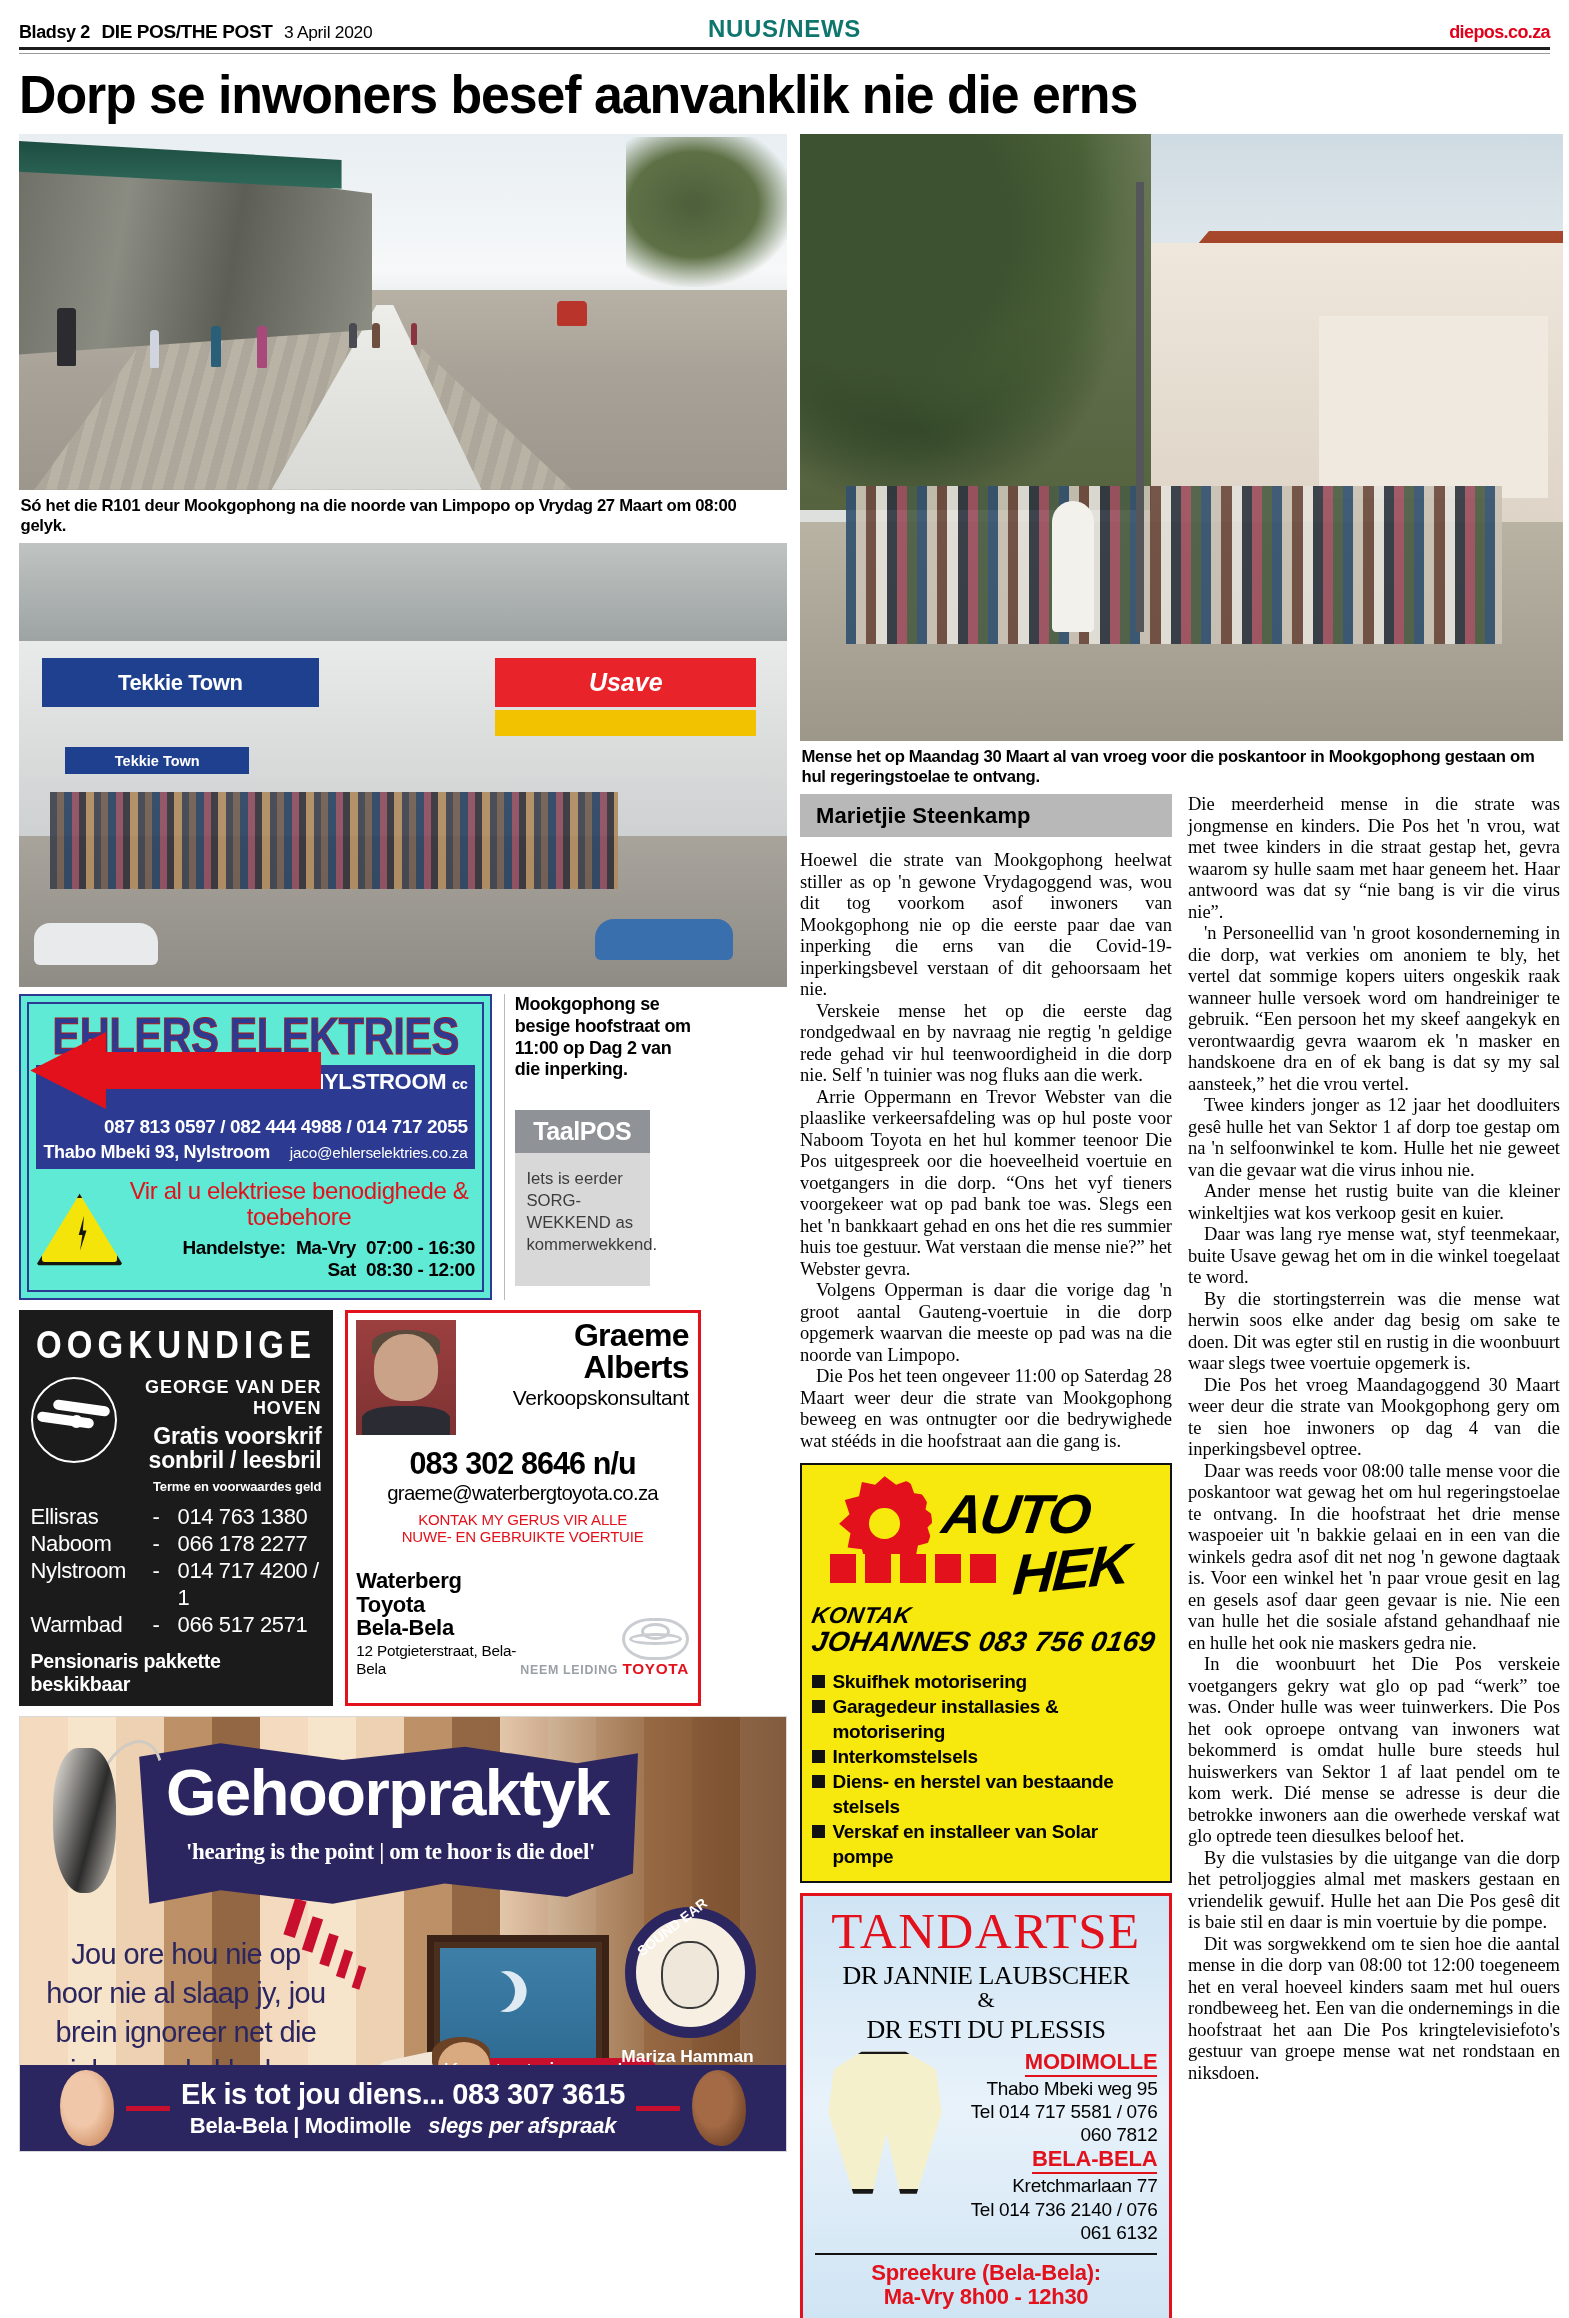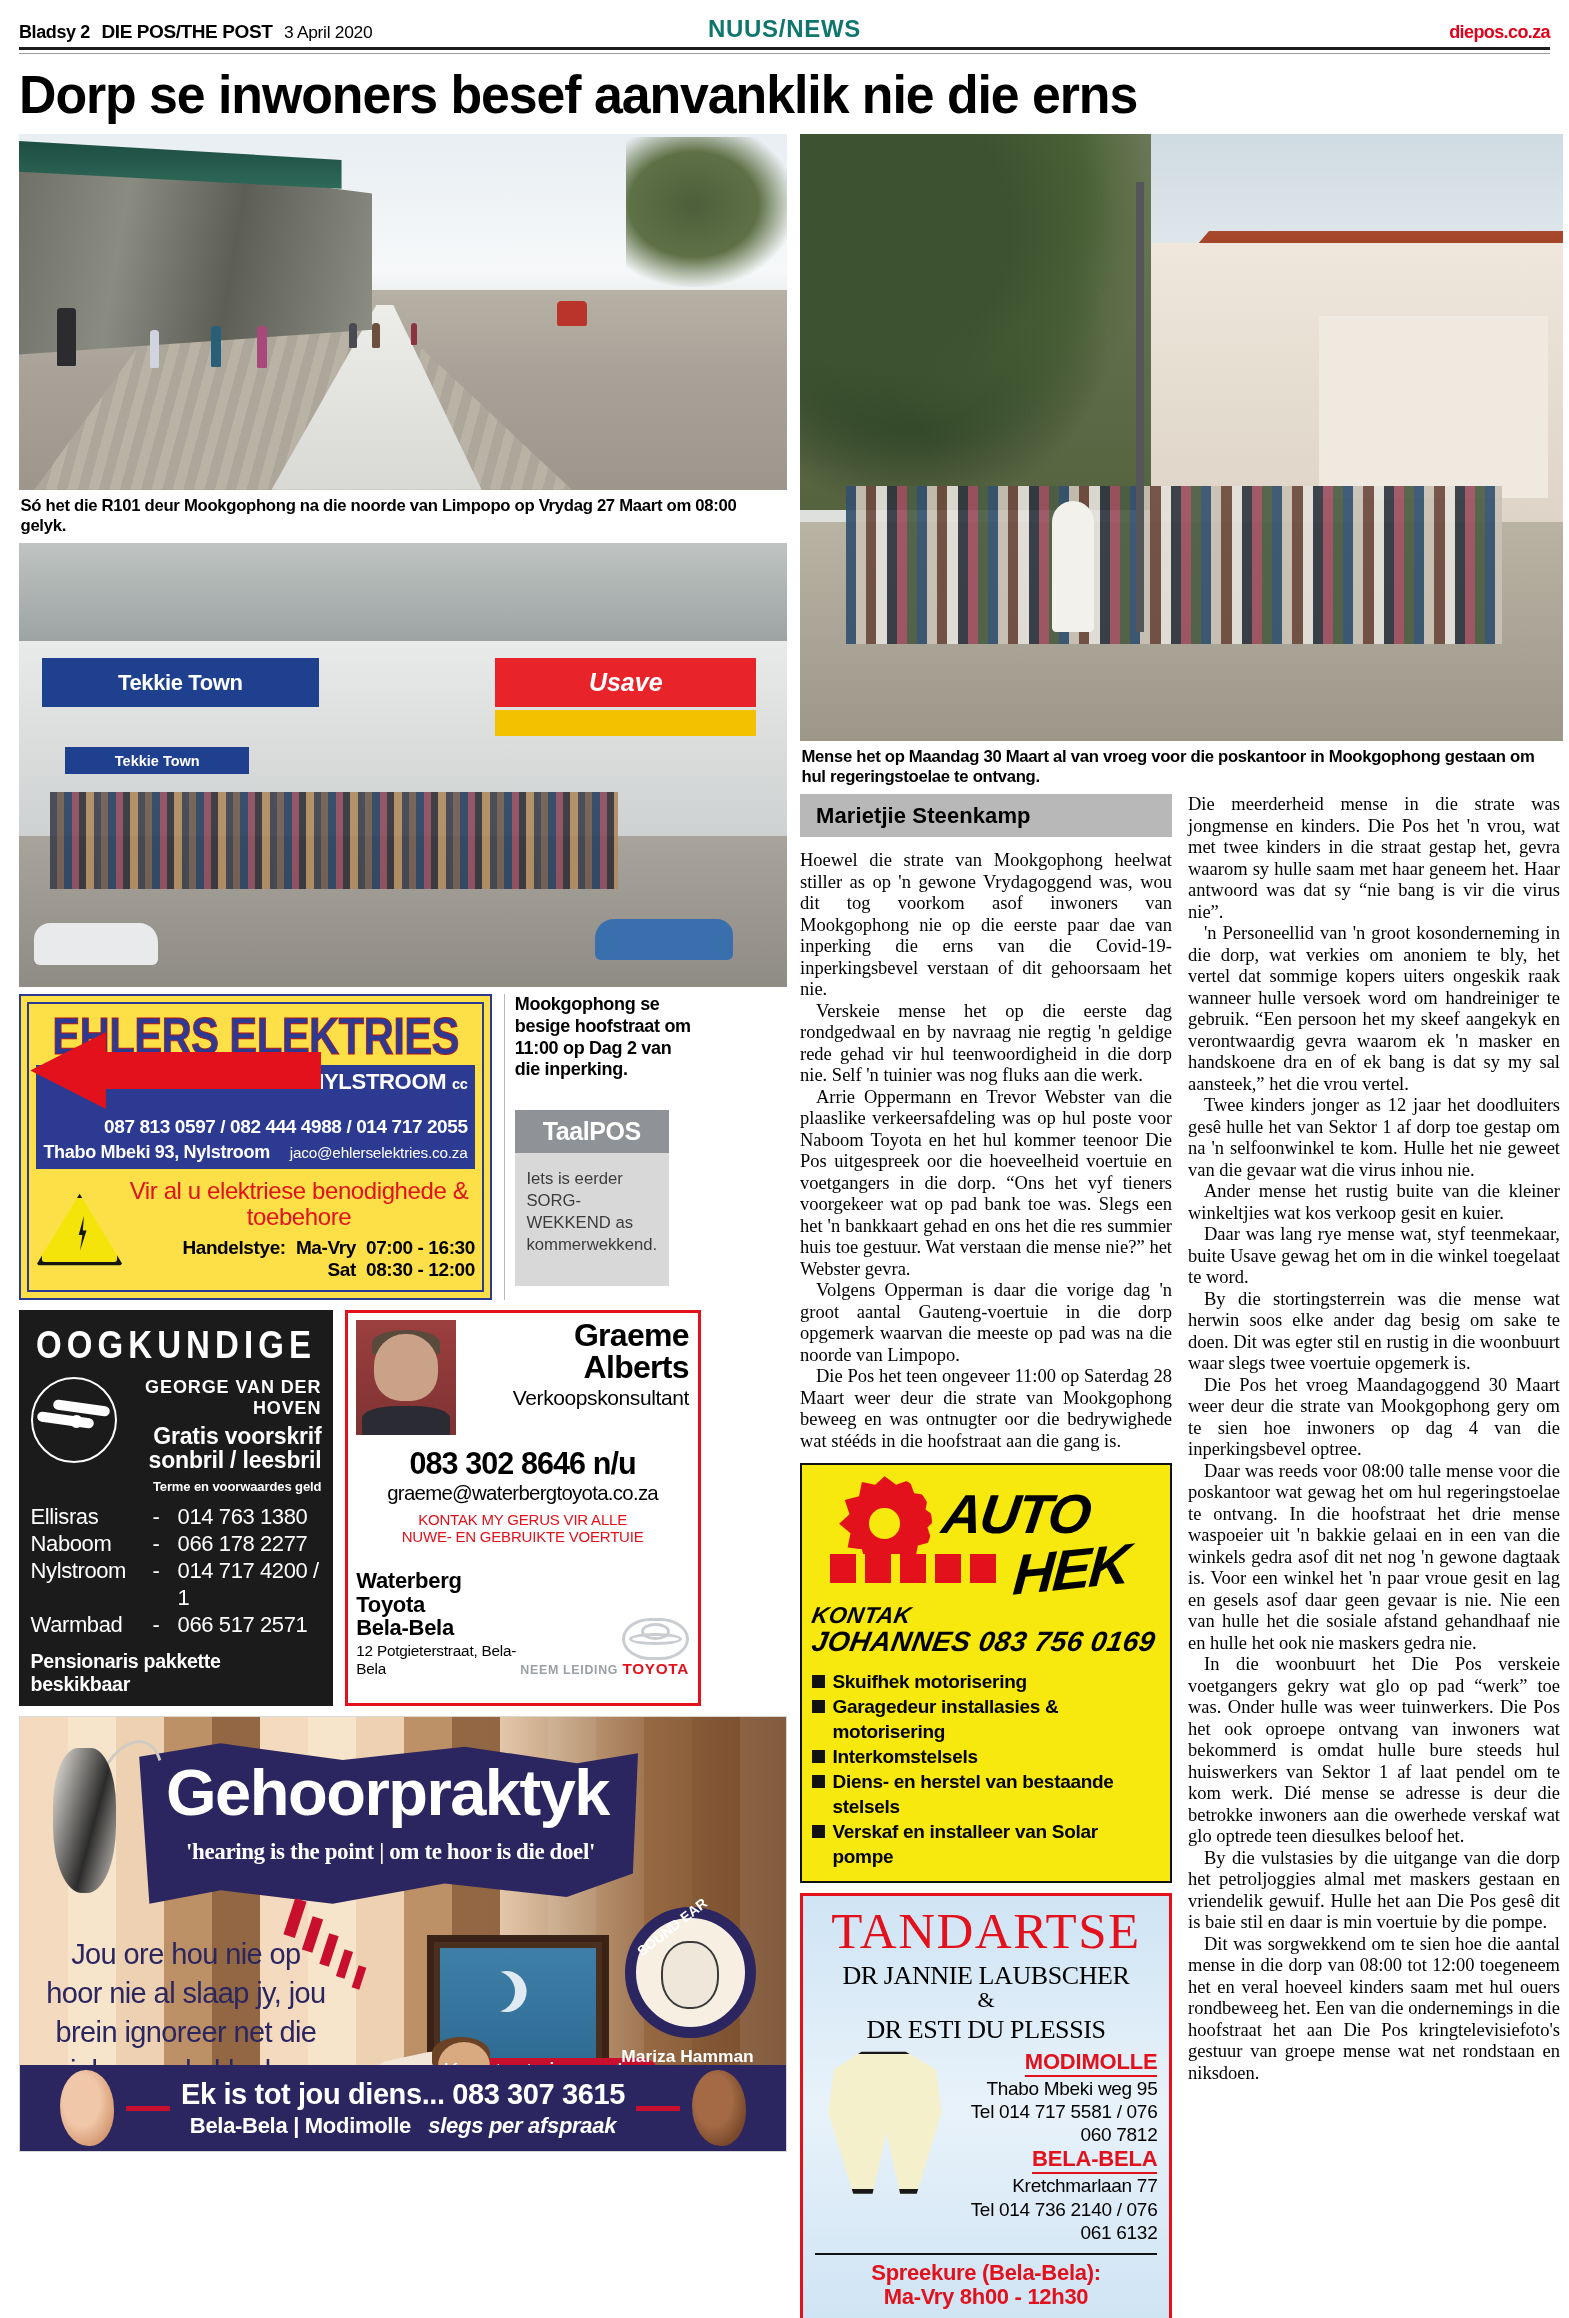"EHLERS ELEKTRIES" .ehlers { background: #fde047 -> #5eead4 }
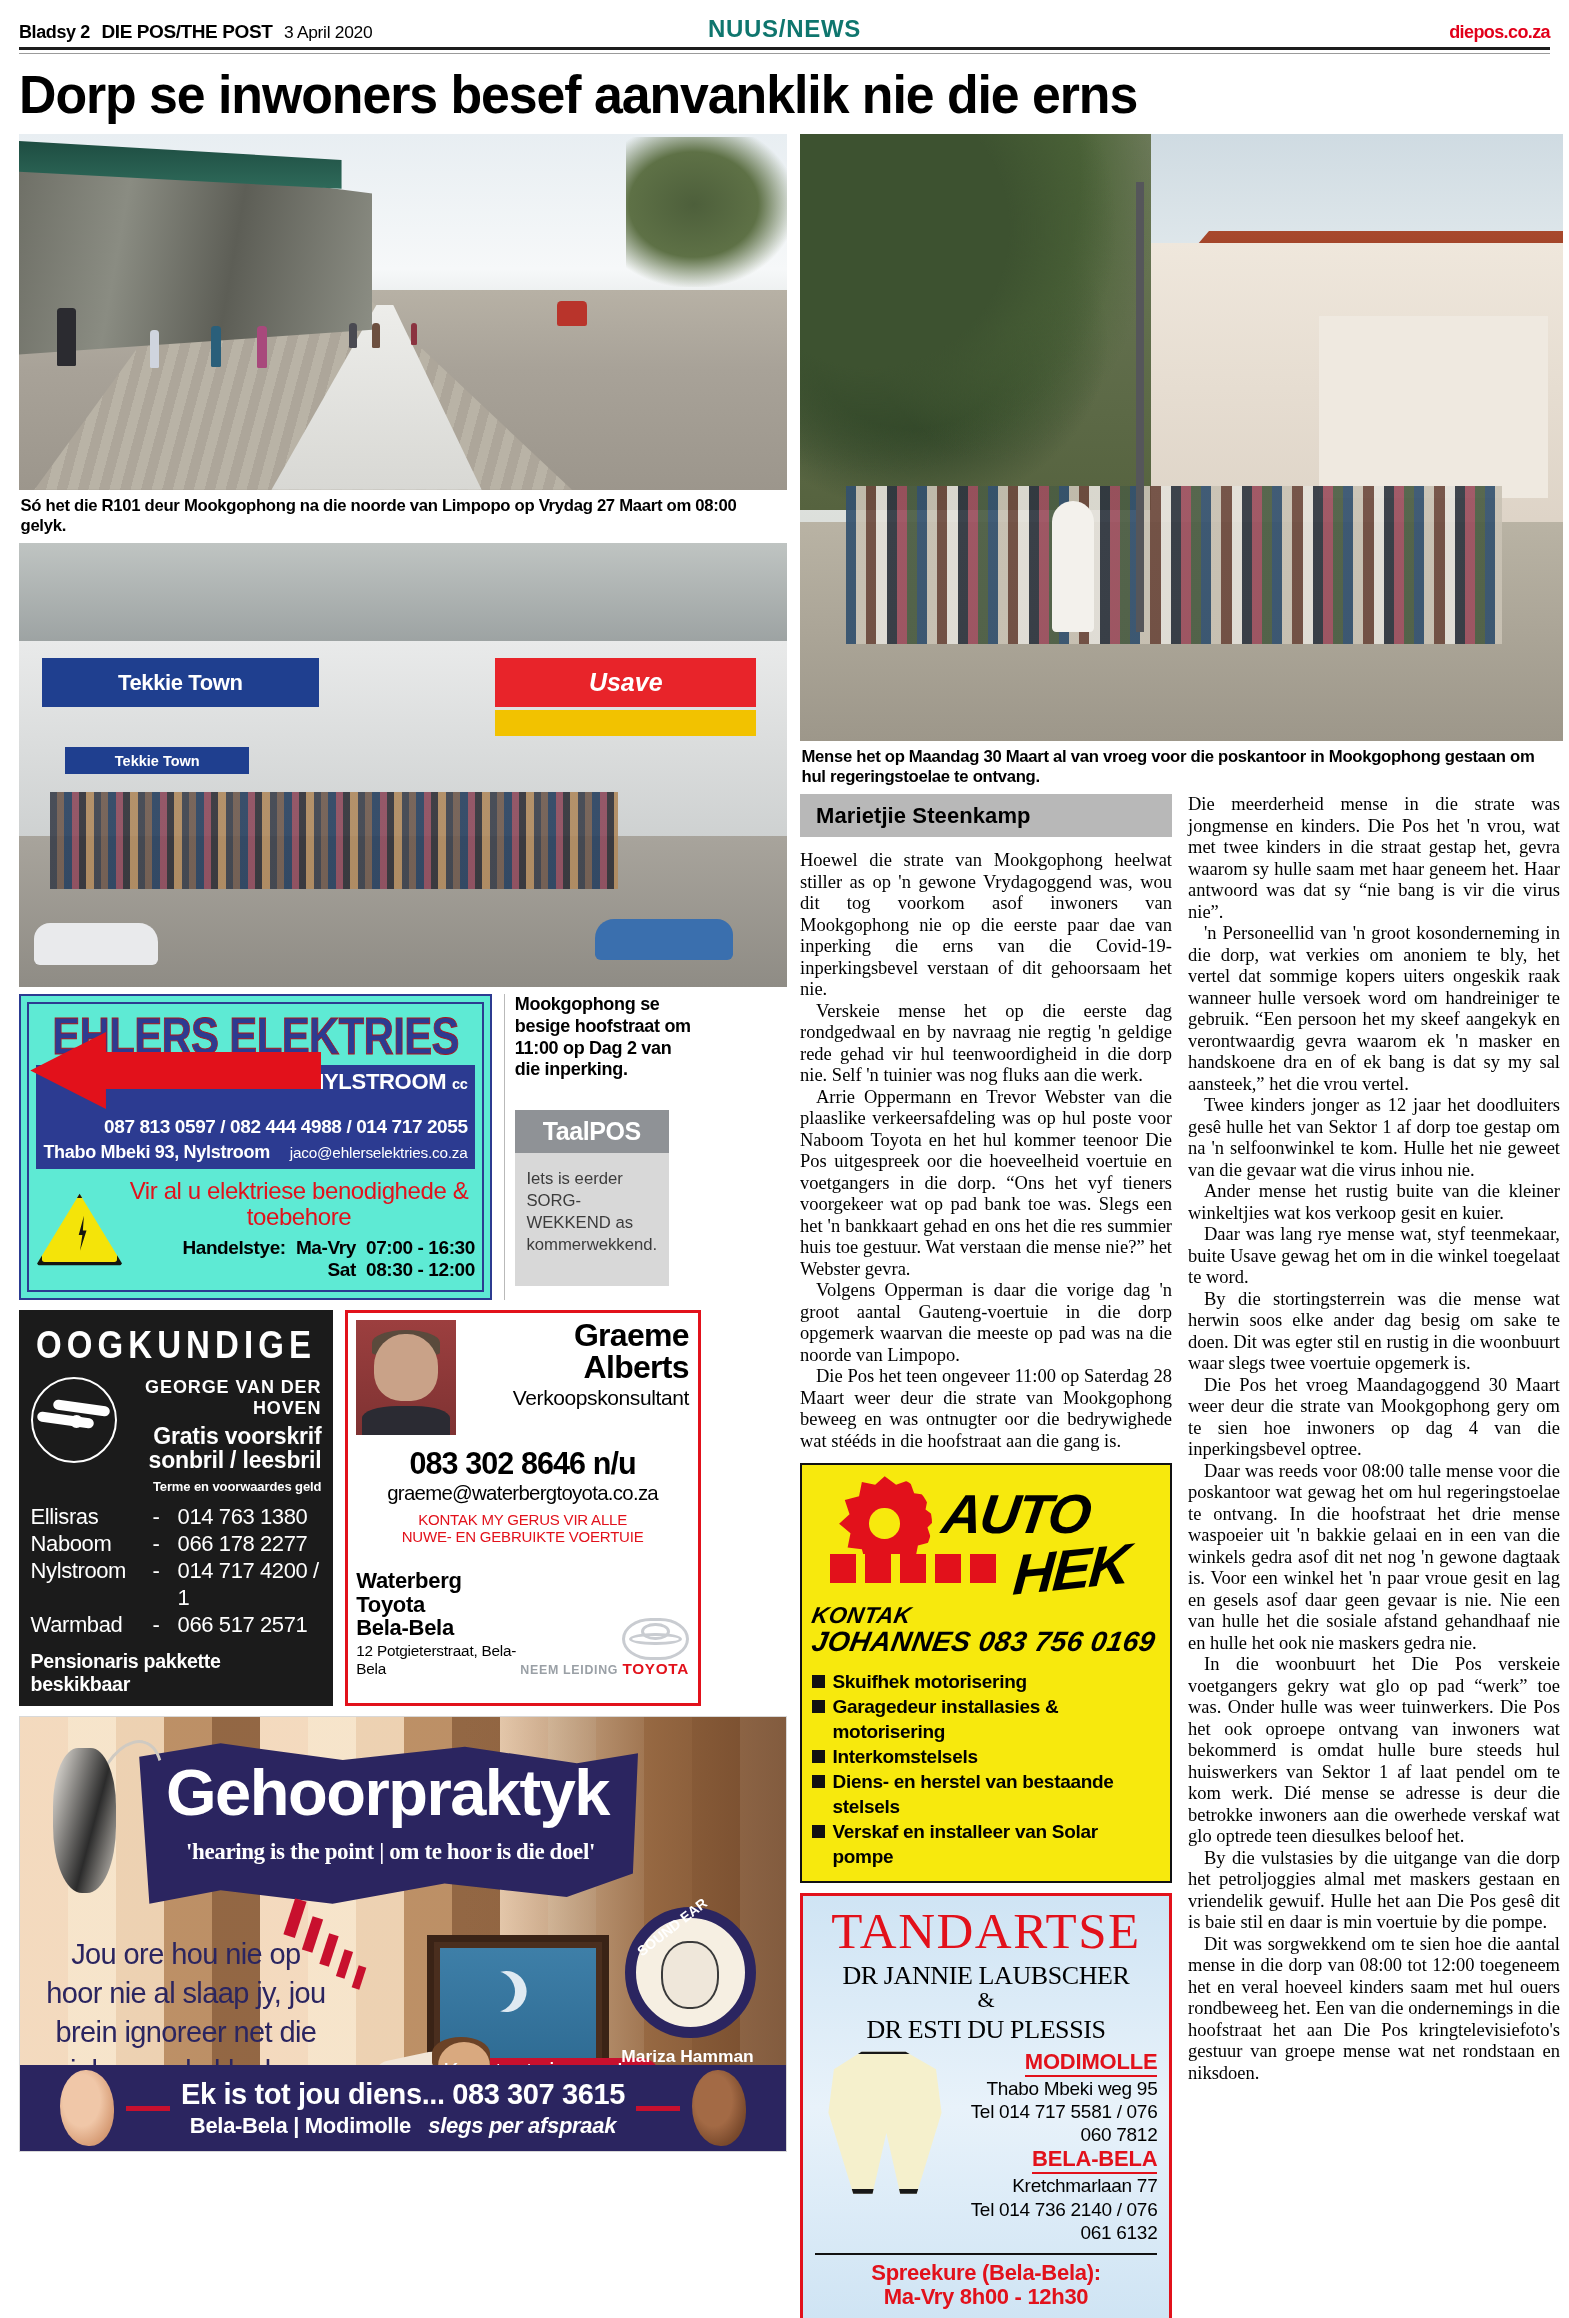"TaalPOS" .taalpos { width: 154px -> 135px }
